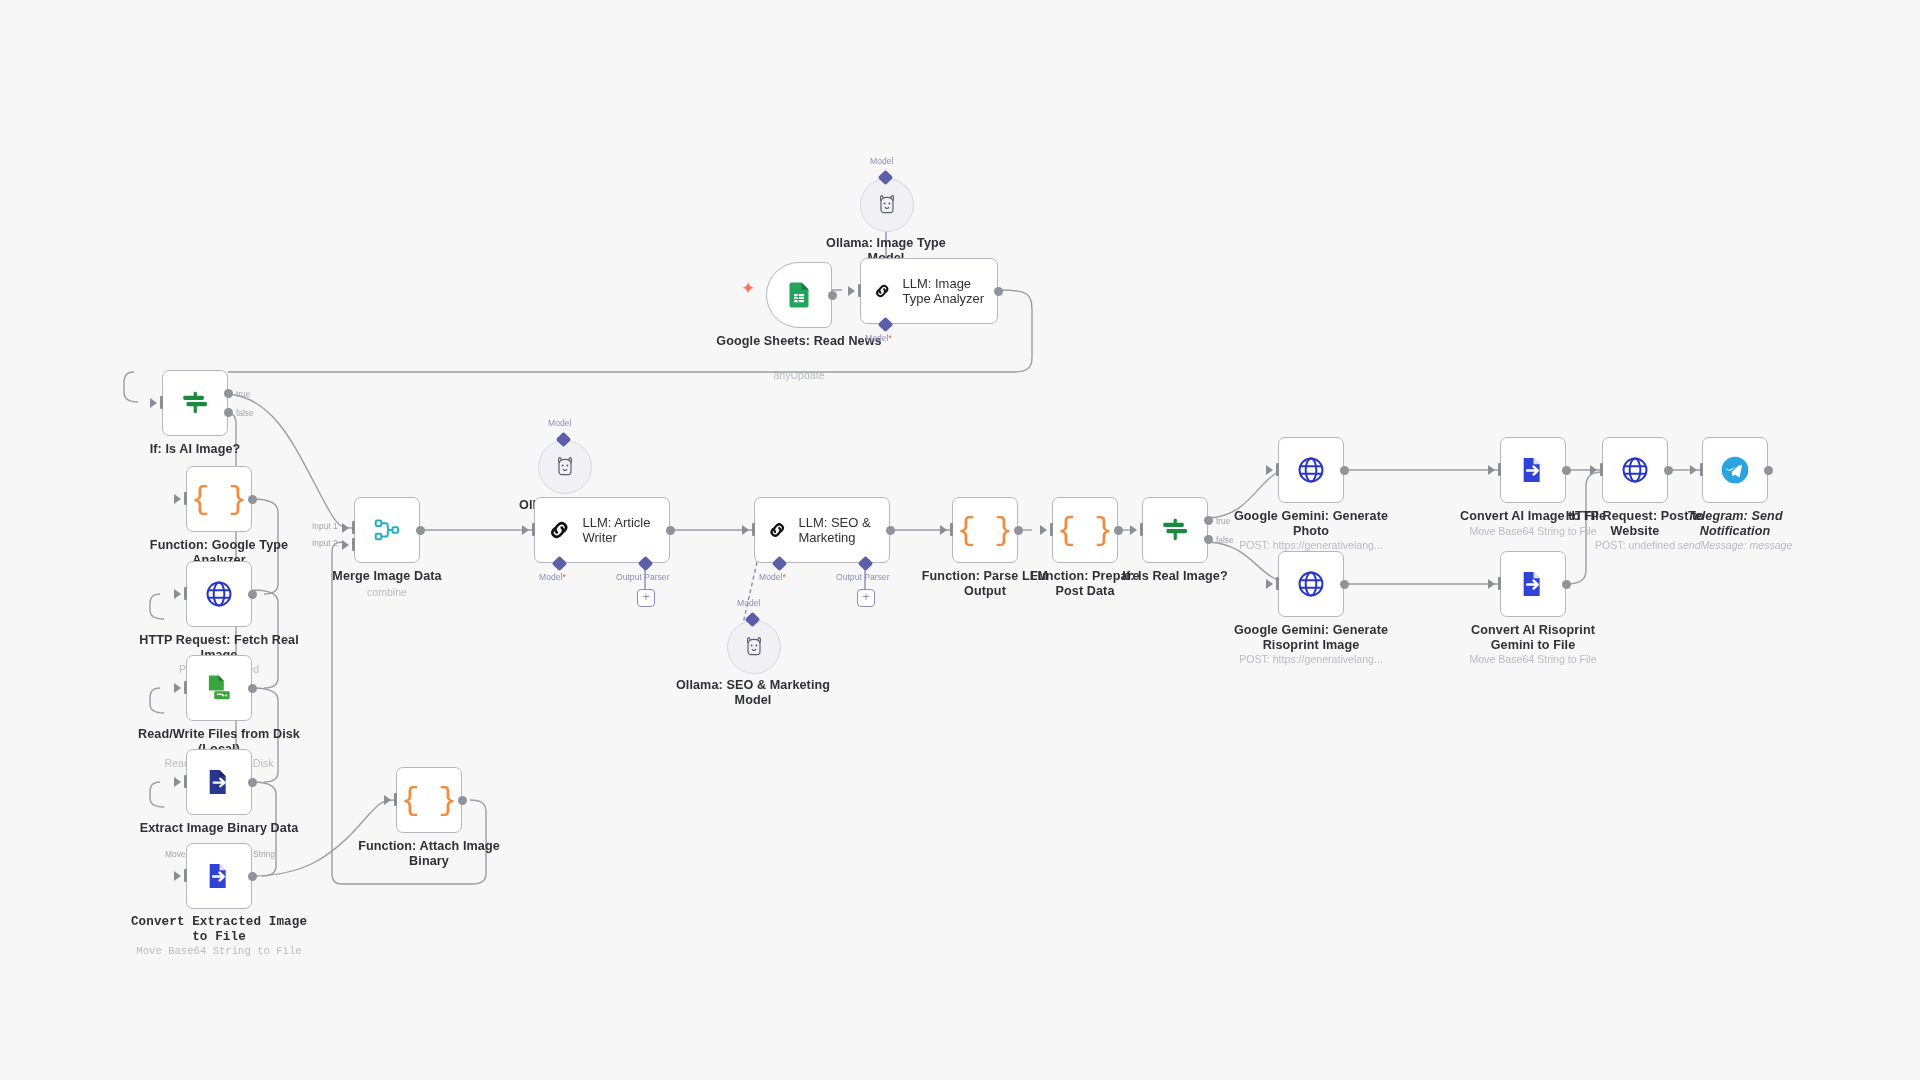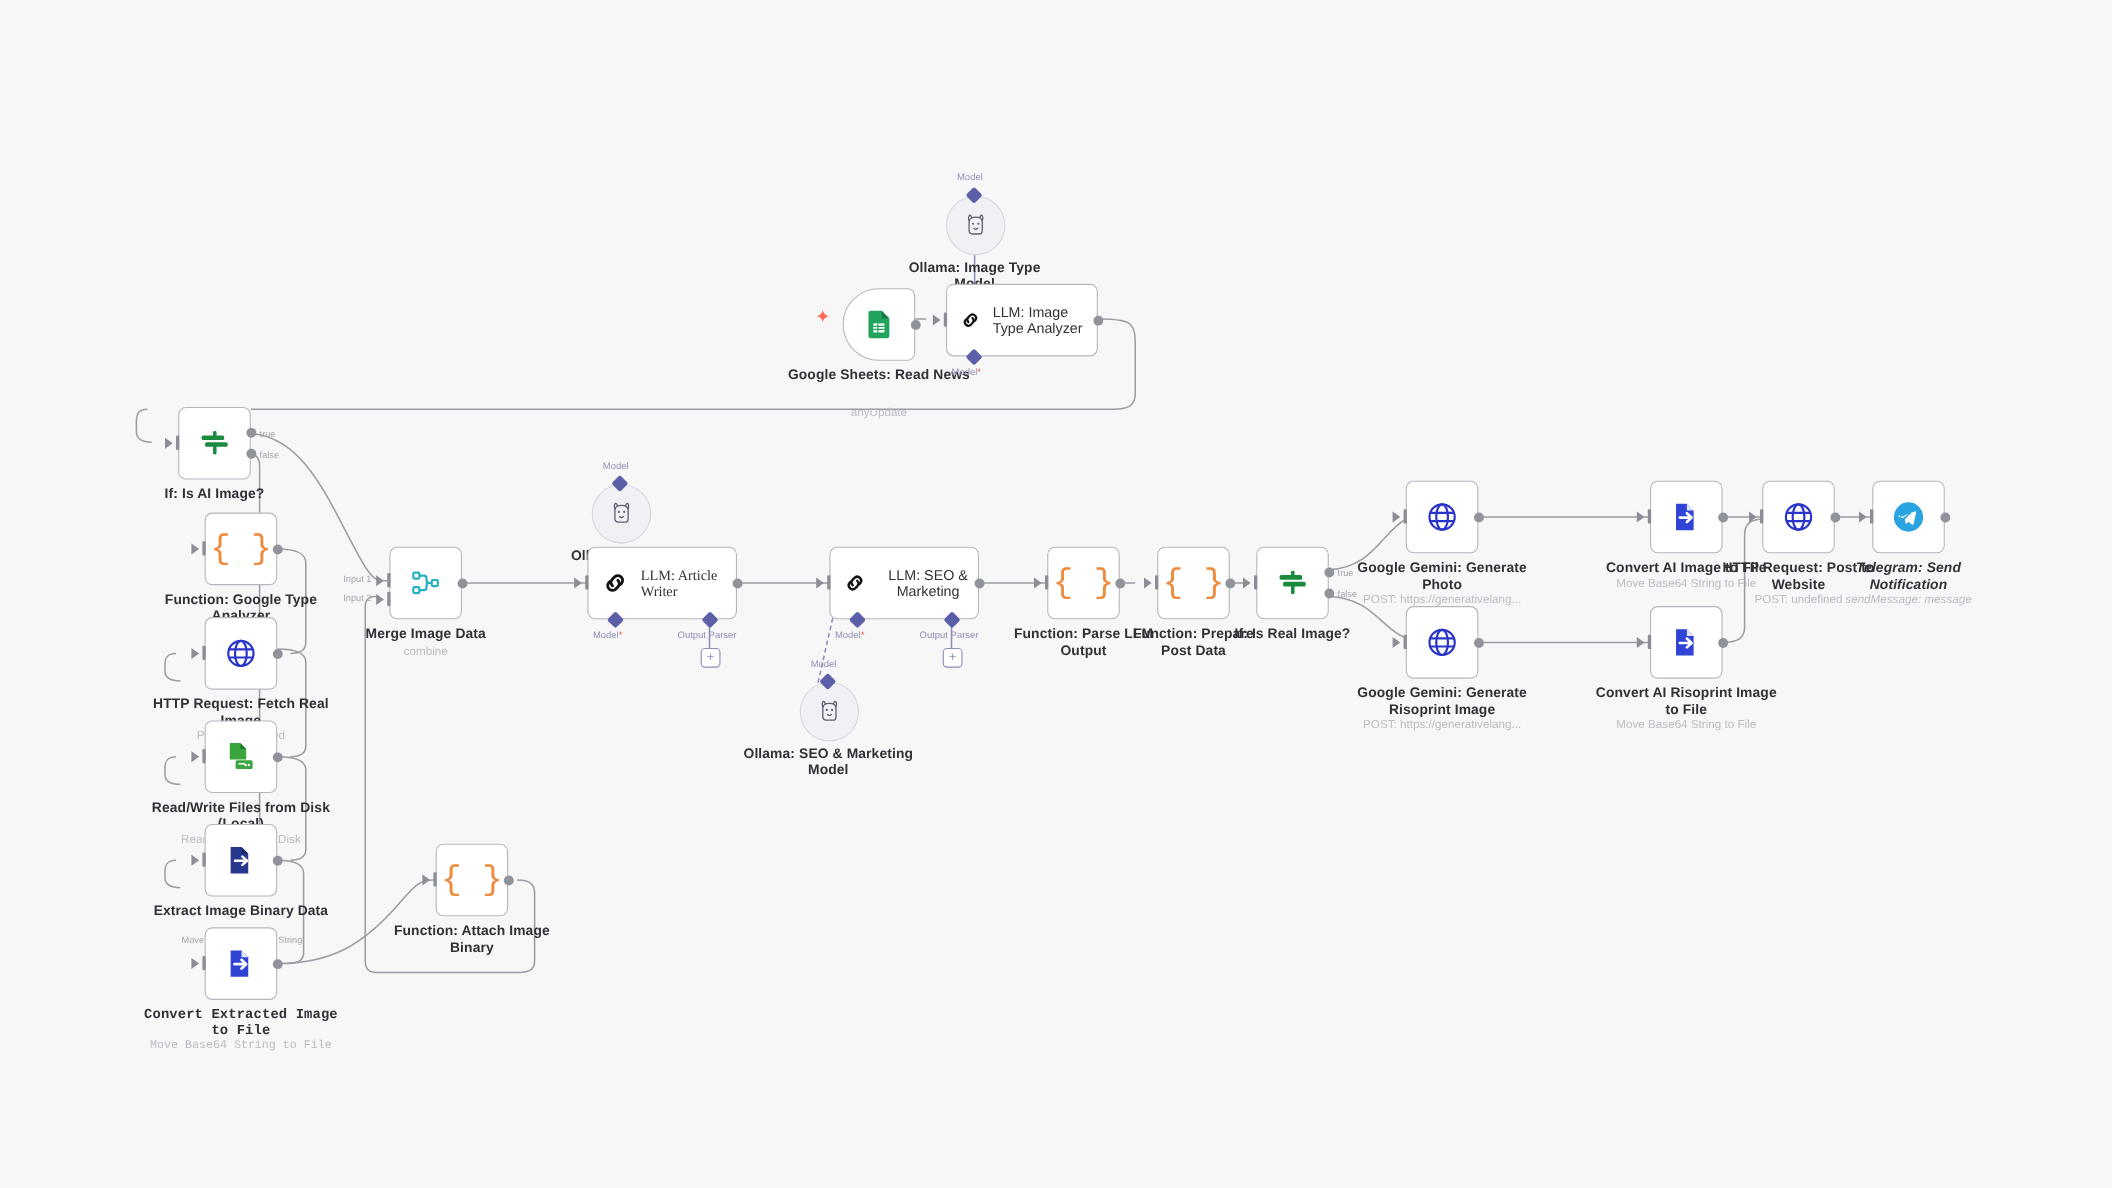"LLM: Article Writer" div.box { font-family: Liberation Serif, serif -> none }
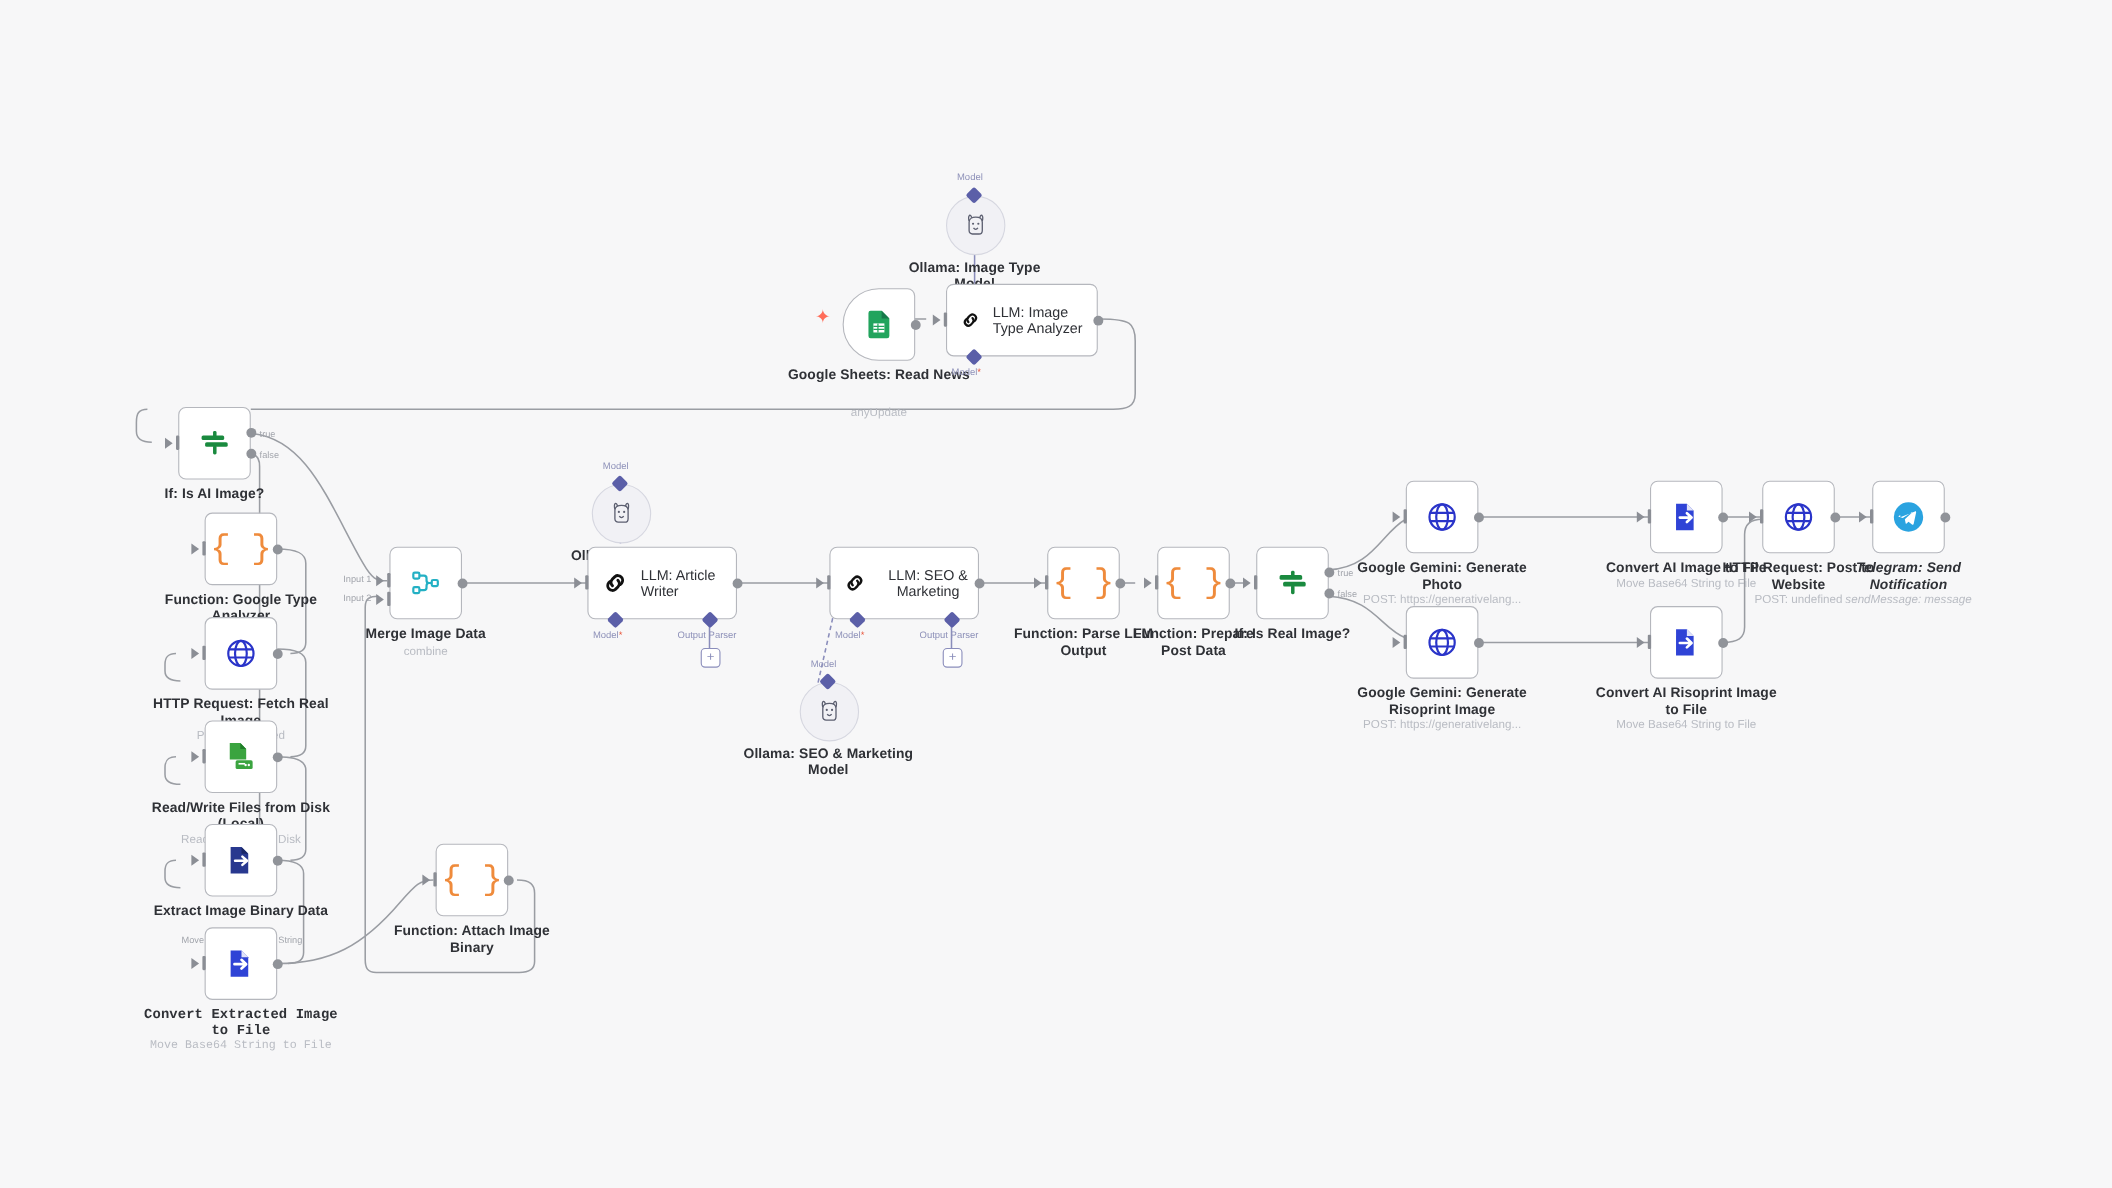"LLM: SEO & Marketing" div.node { text-align: center -> none }
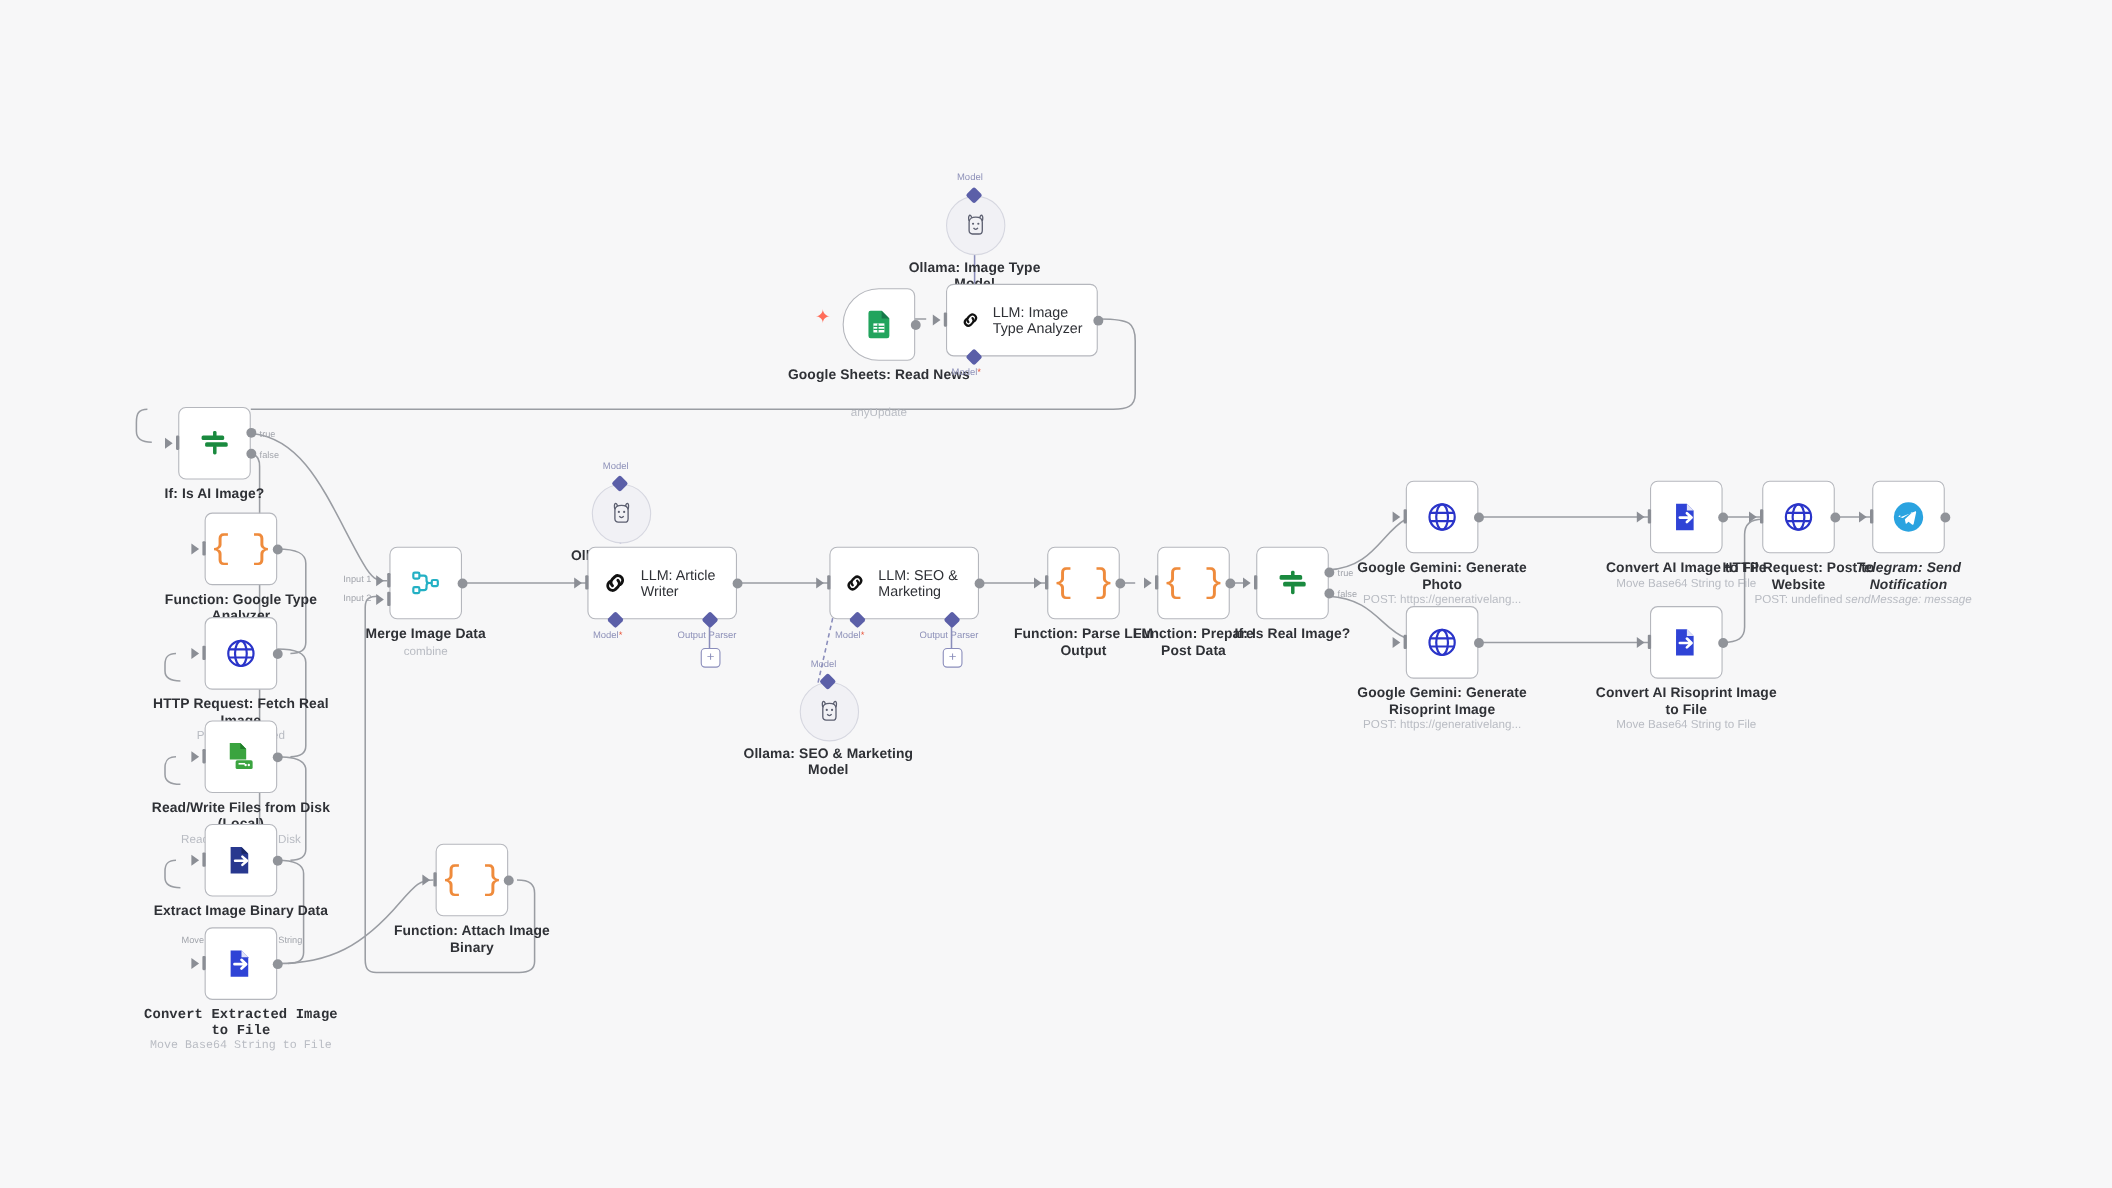"Convert AI Risoprint Image to" div.caption { text: Image -> Gemini }
